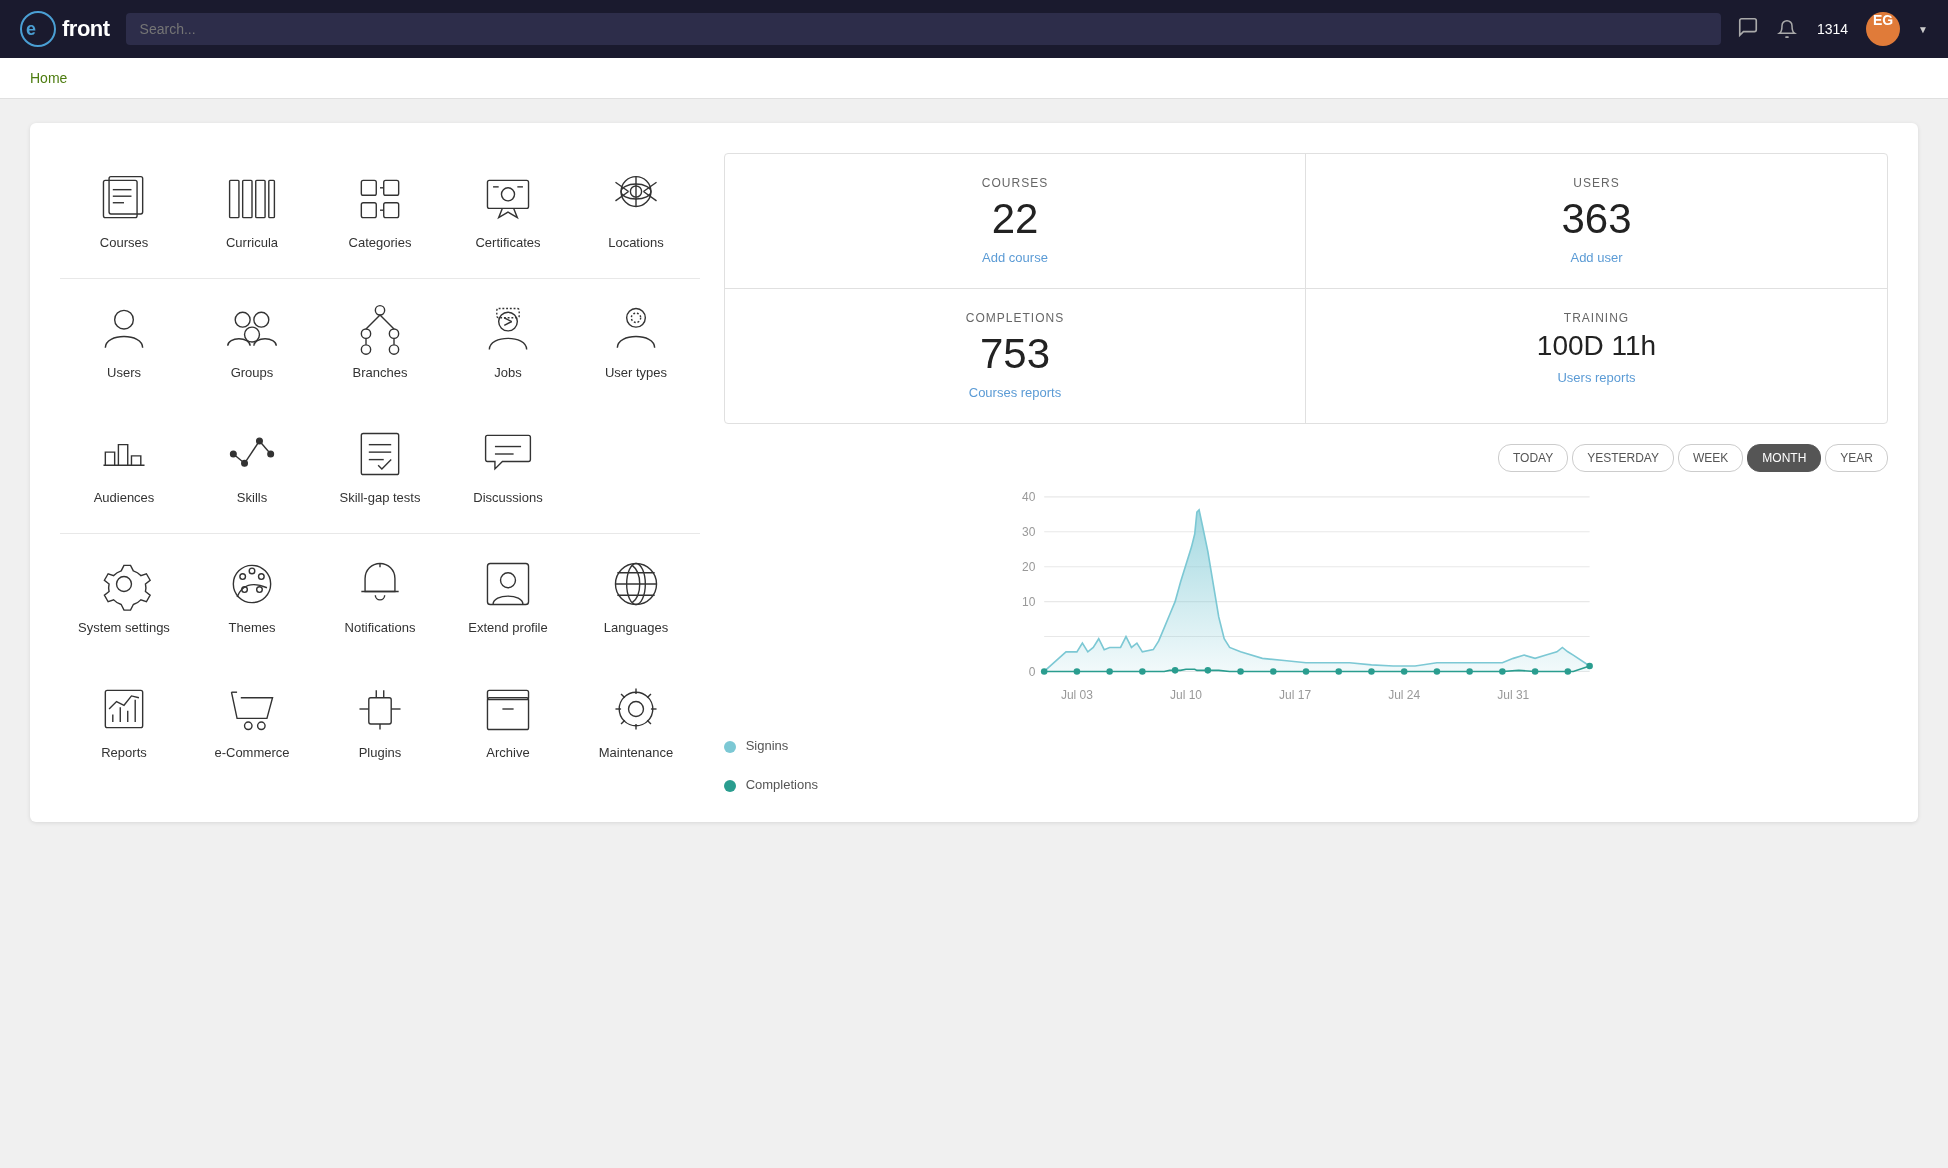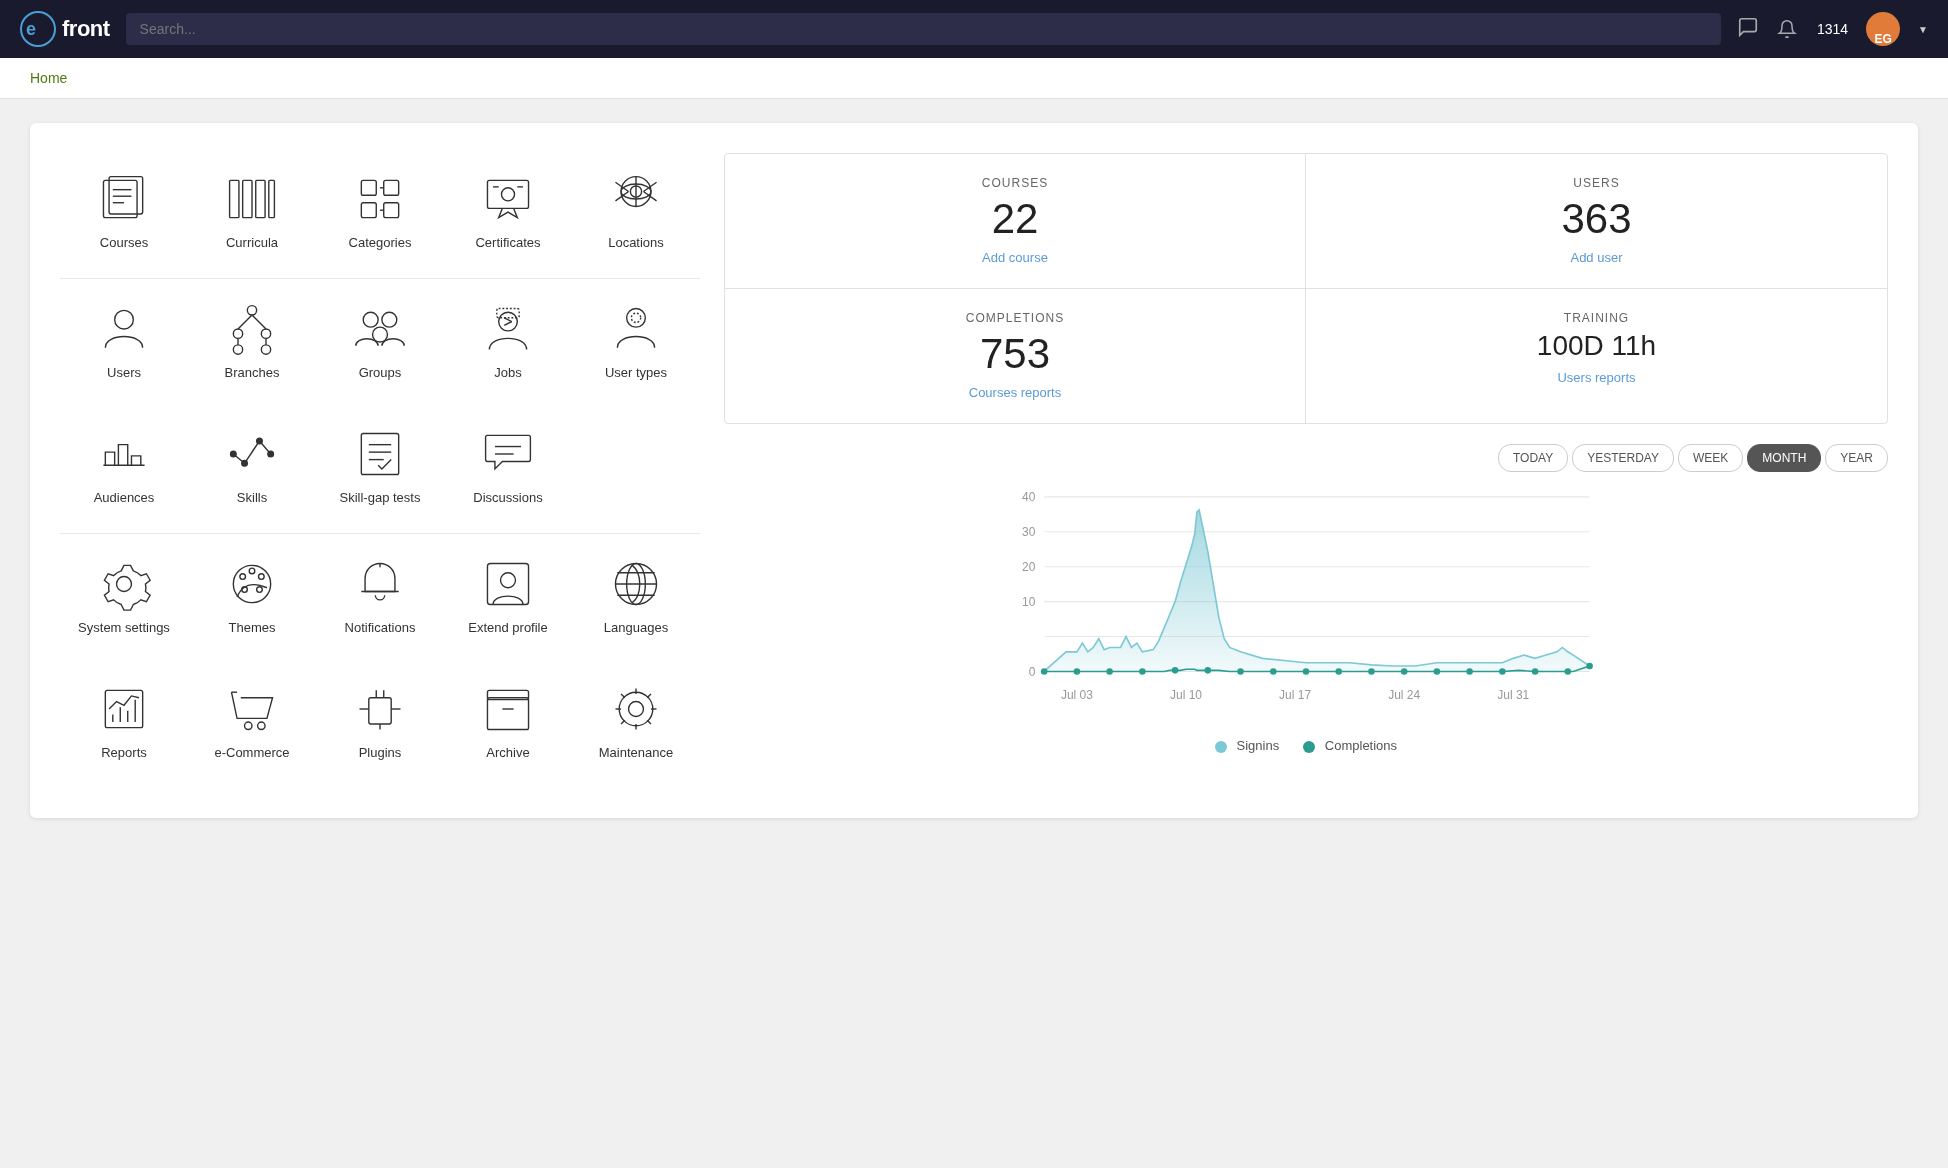"EG" .user-avatar { align-items: flex-end -> flex-start; font-size: 12px -> 14px }
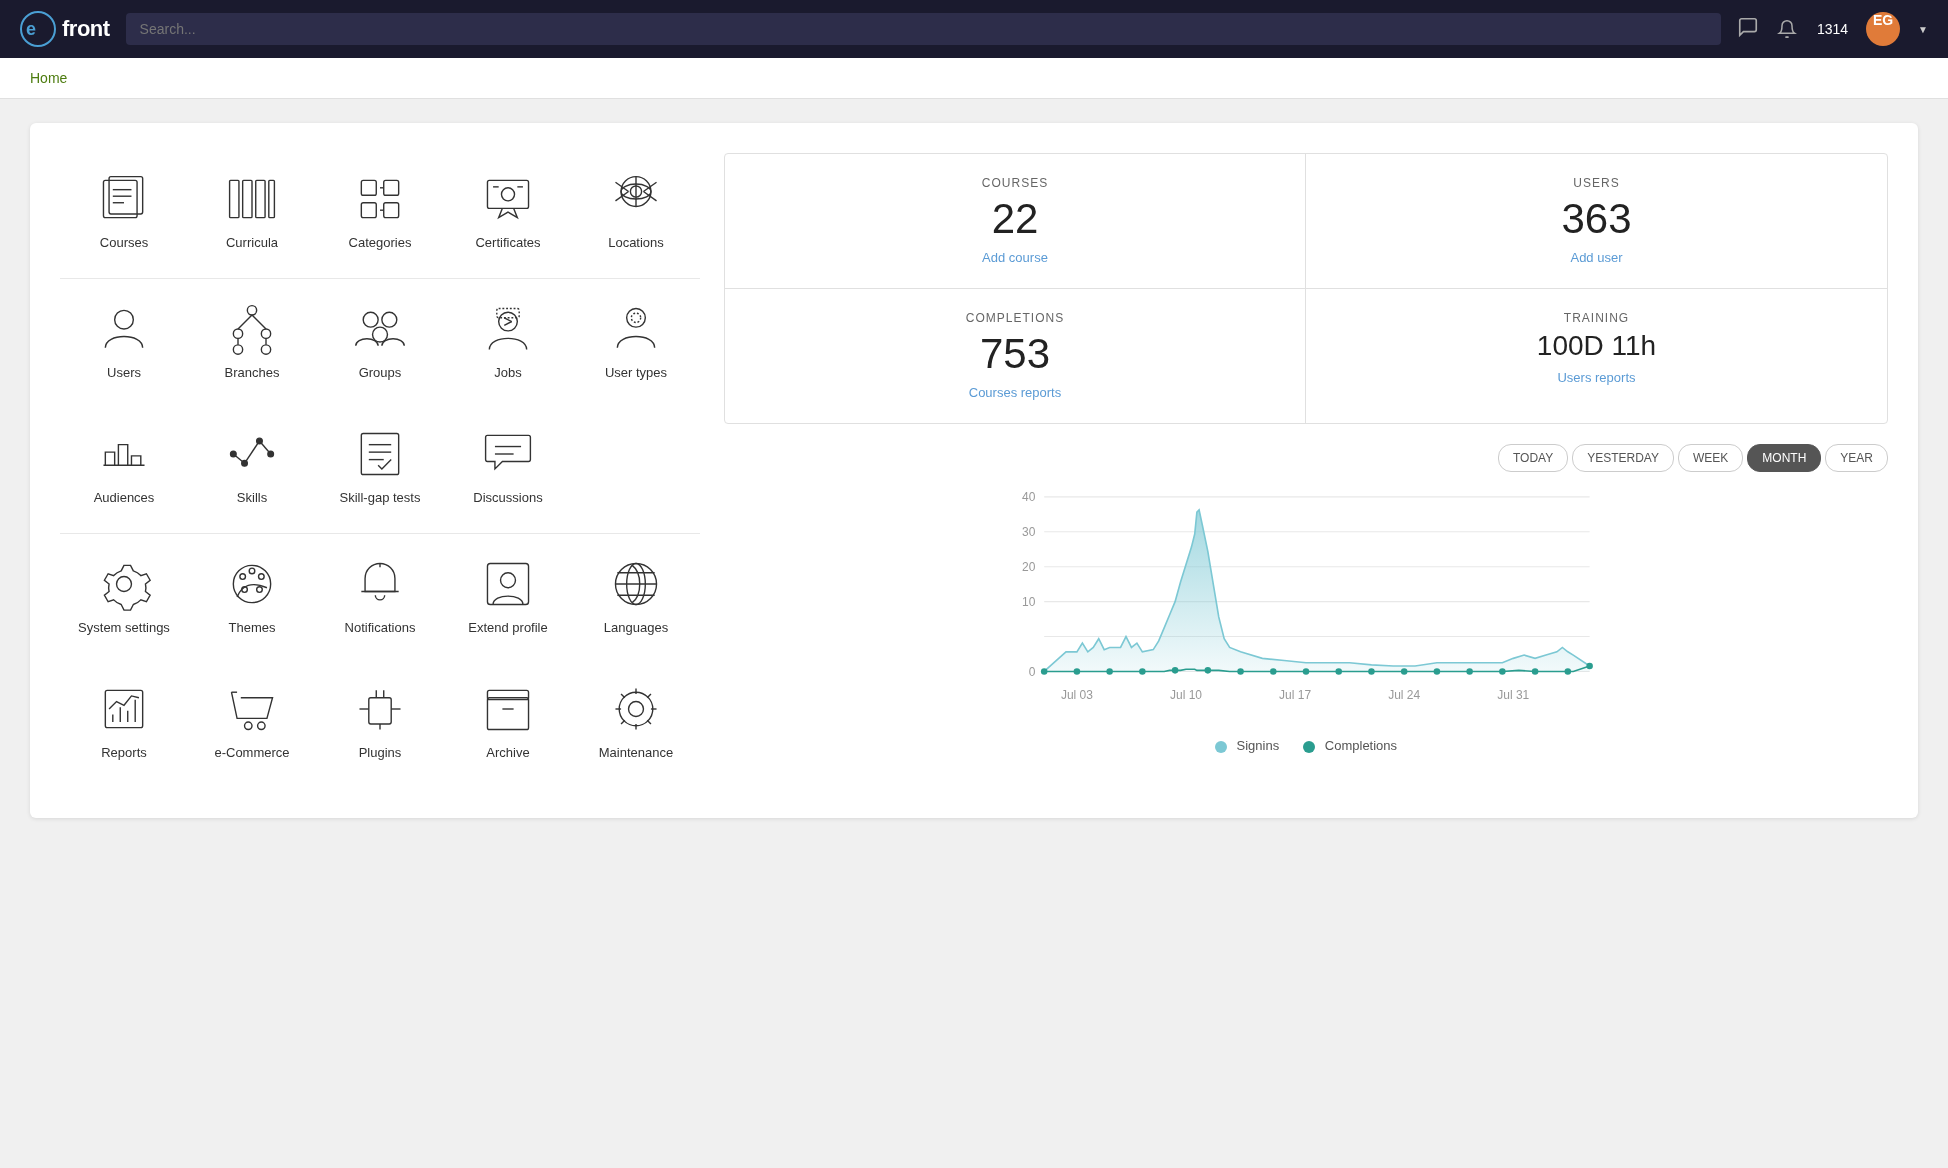"Branches" div.icon-item { order: before "Groups" -> after "Groups" }
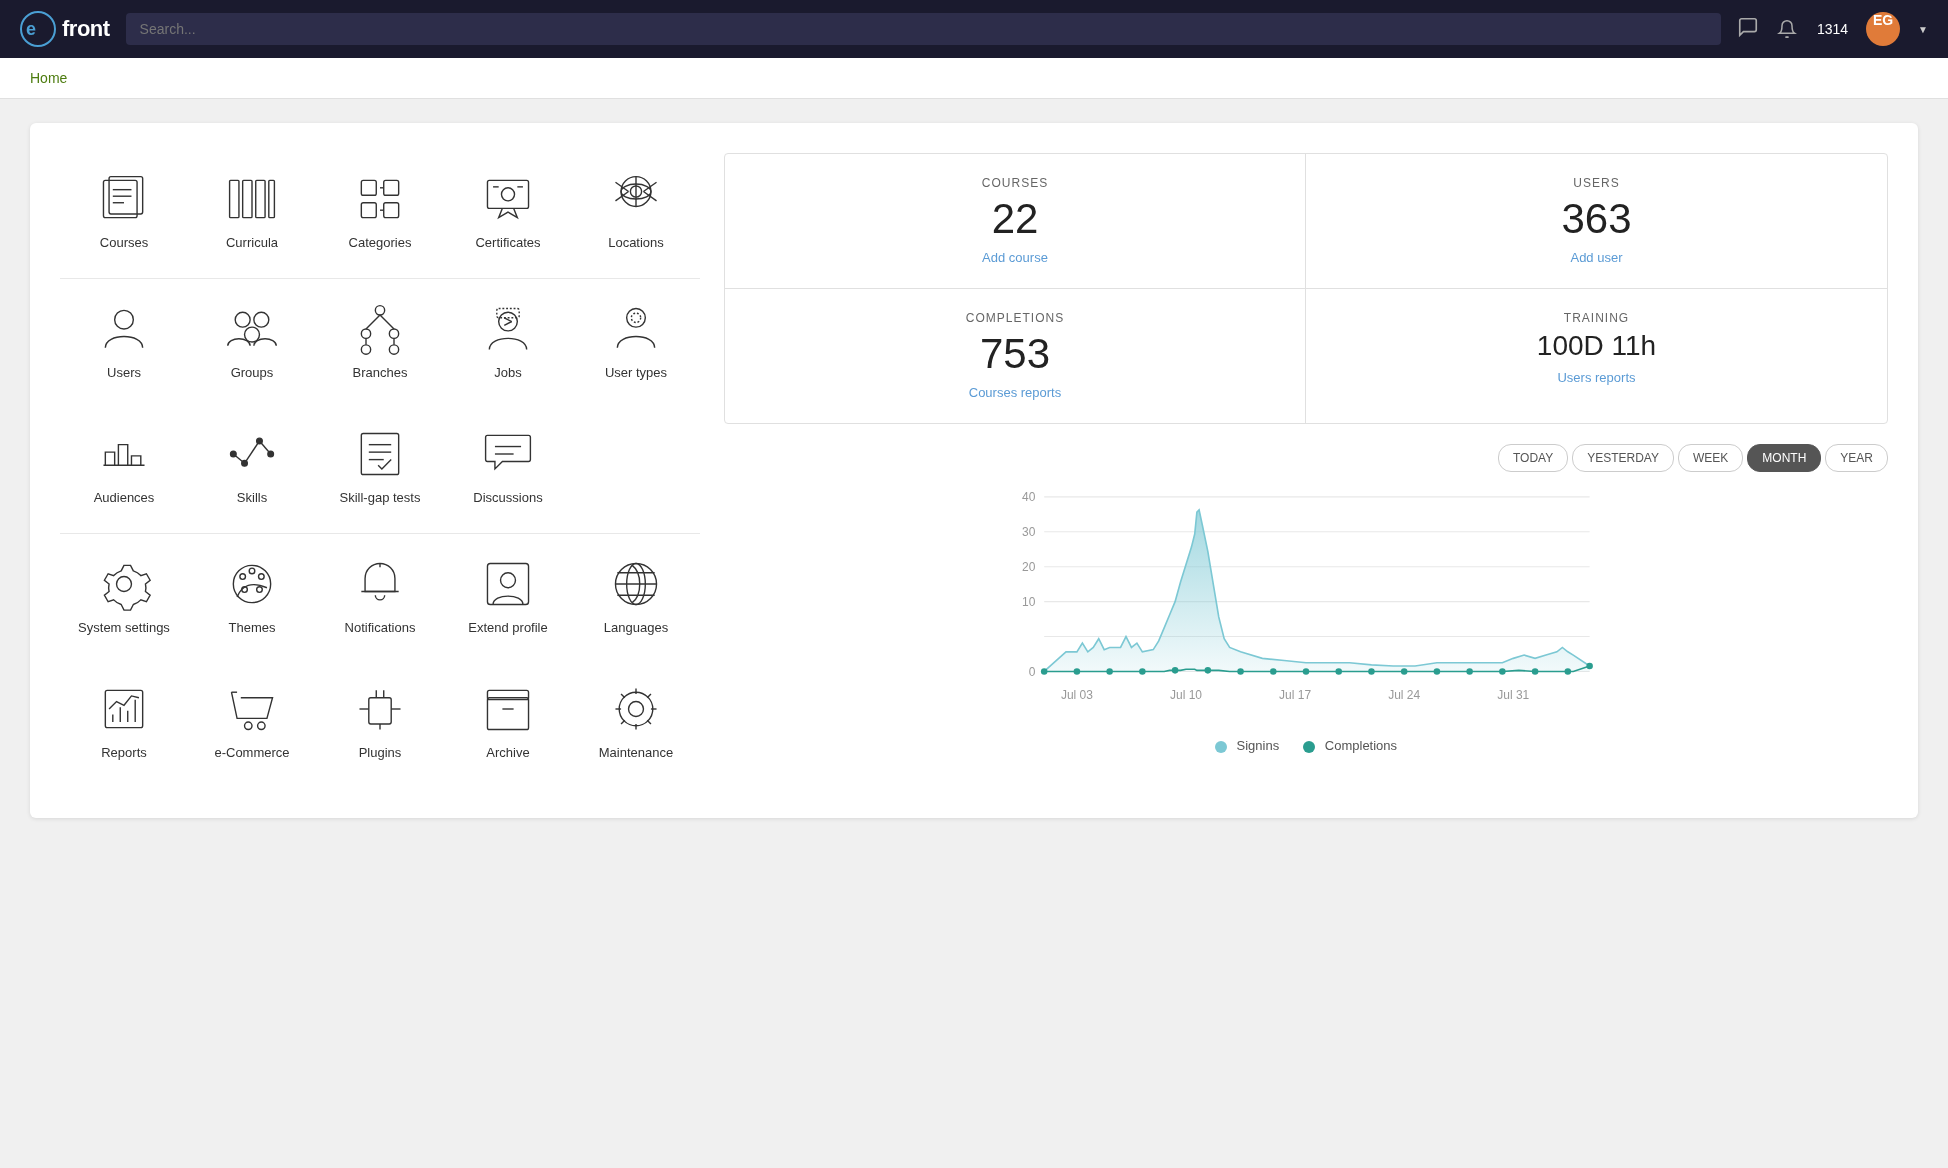"Signins" .chart-legend { flex-direction: none -> column }
